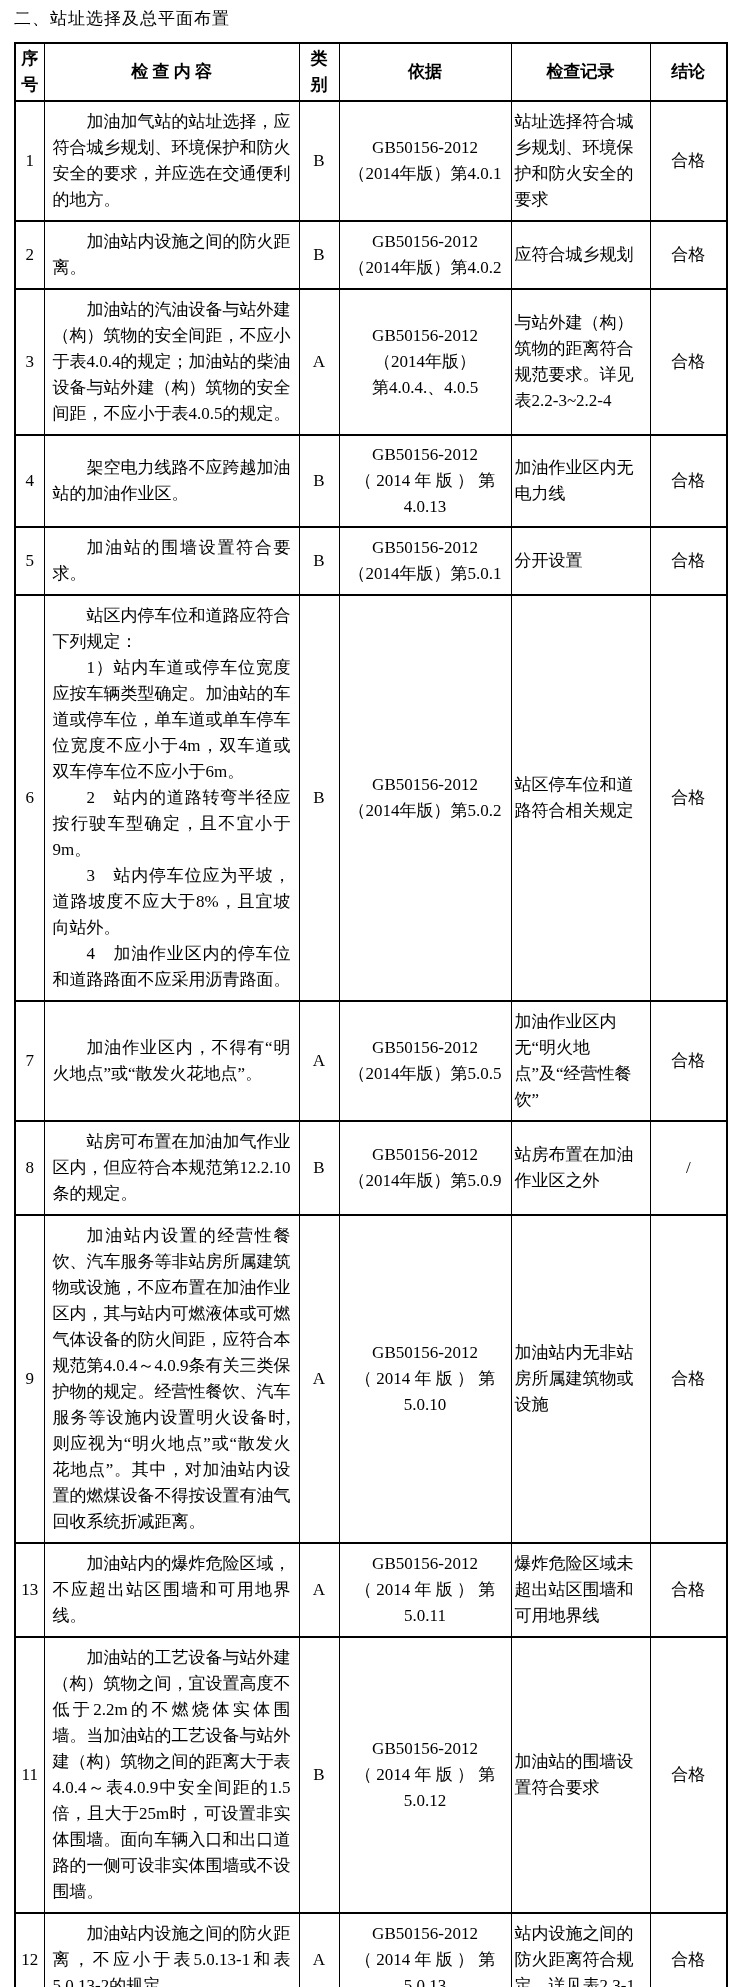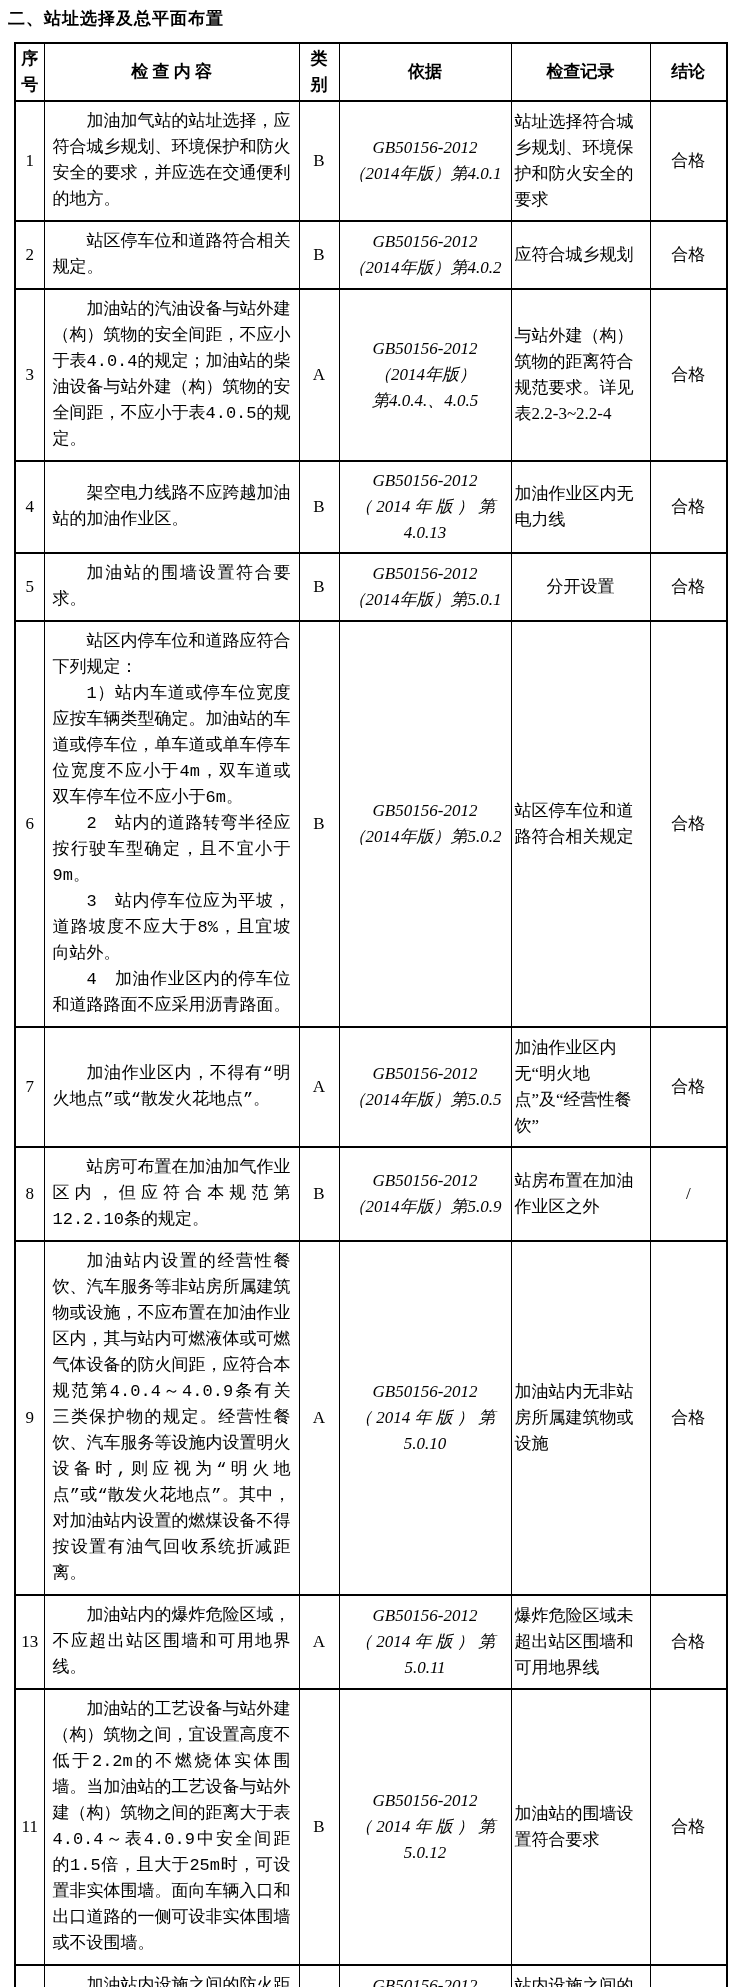"二、站址选择及总平面布置" .doc-title { font-weight: bold -> normal; margin: 0 0 12px 0 -> 0 0 12px 6px }
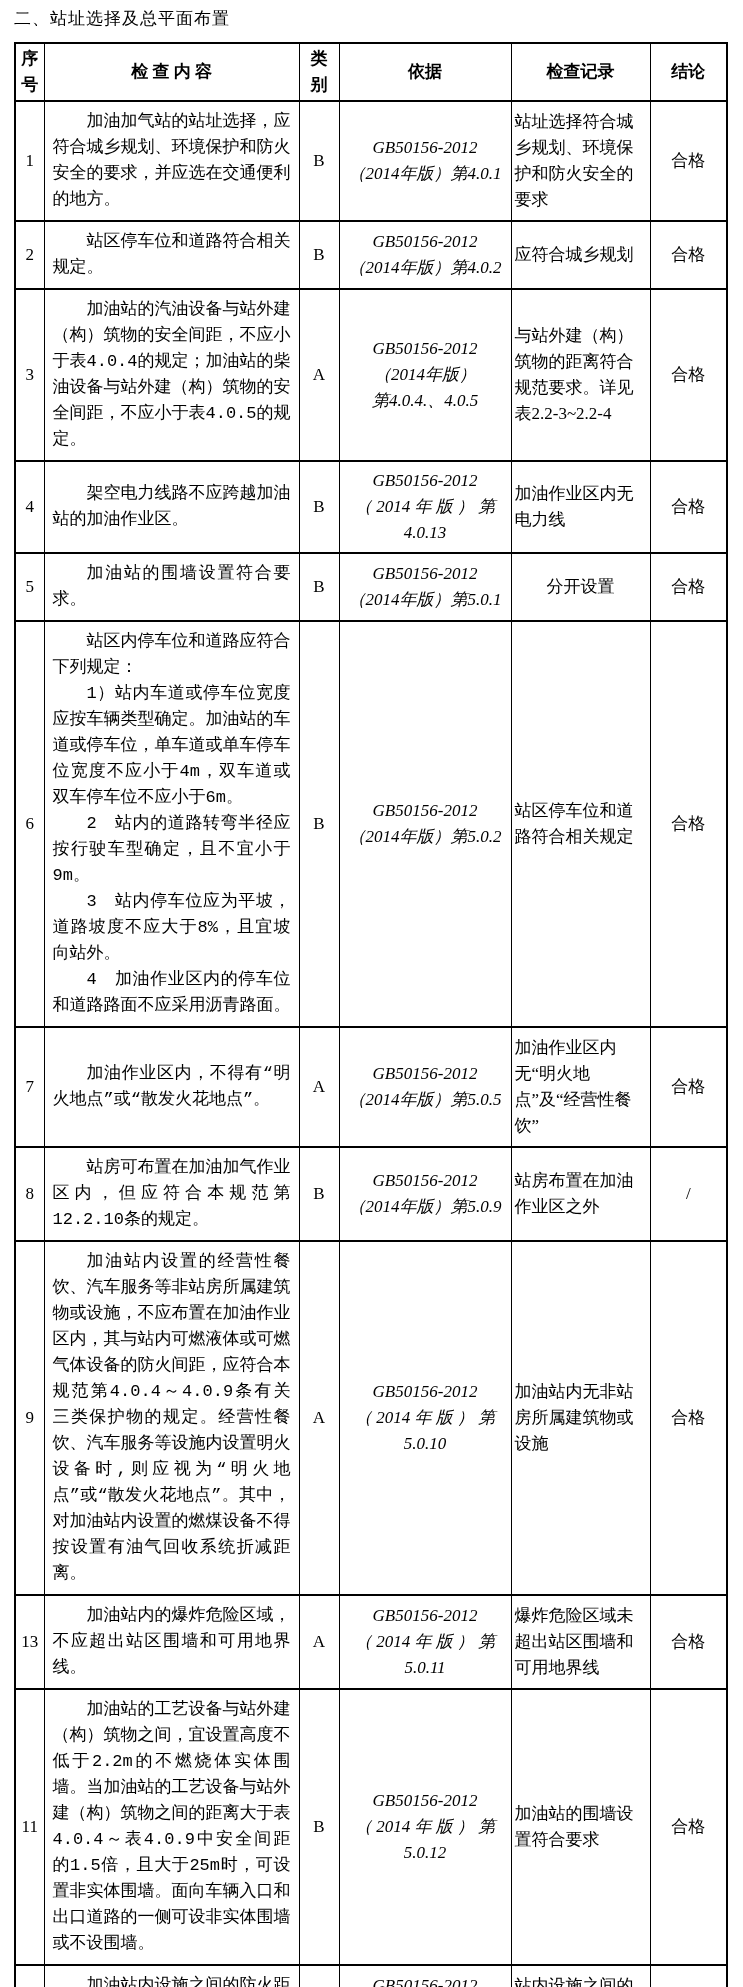"加油加气站的站址选择，应符合城乡规划、环境保护和防火安全的要求，并应选在交通便利" td.cell-content { font-family: Liberation Mono, monospace -> none }
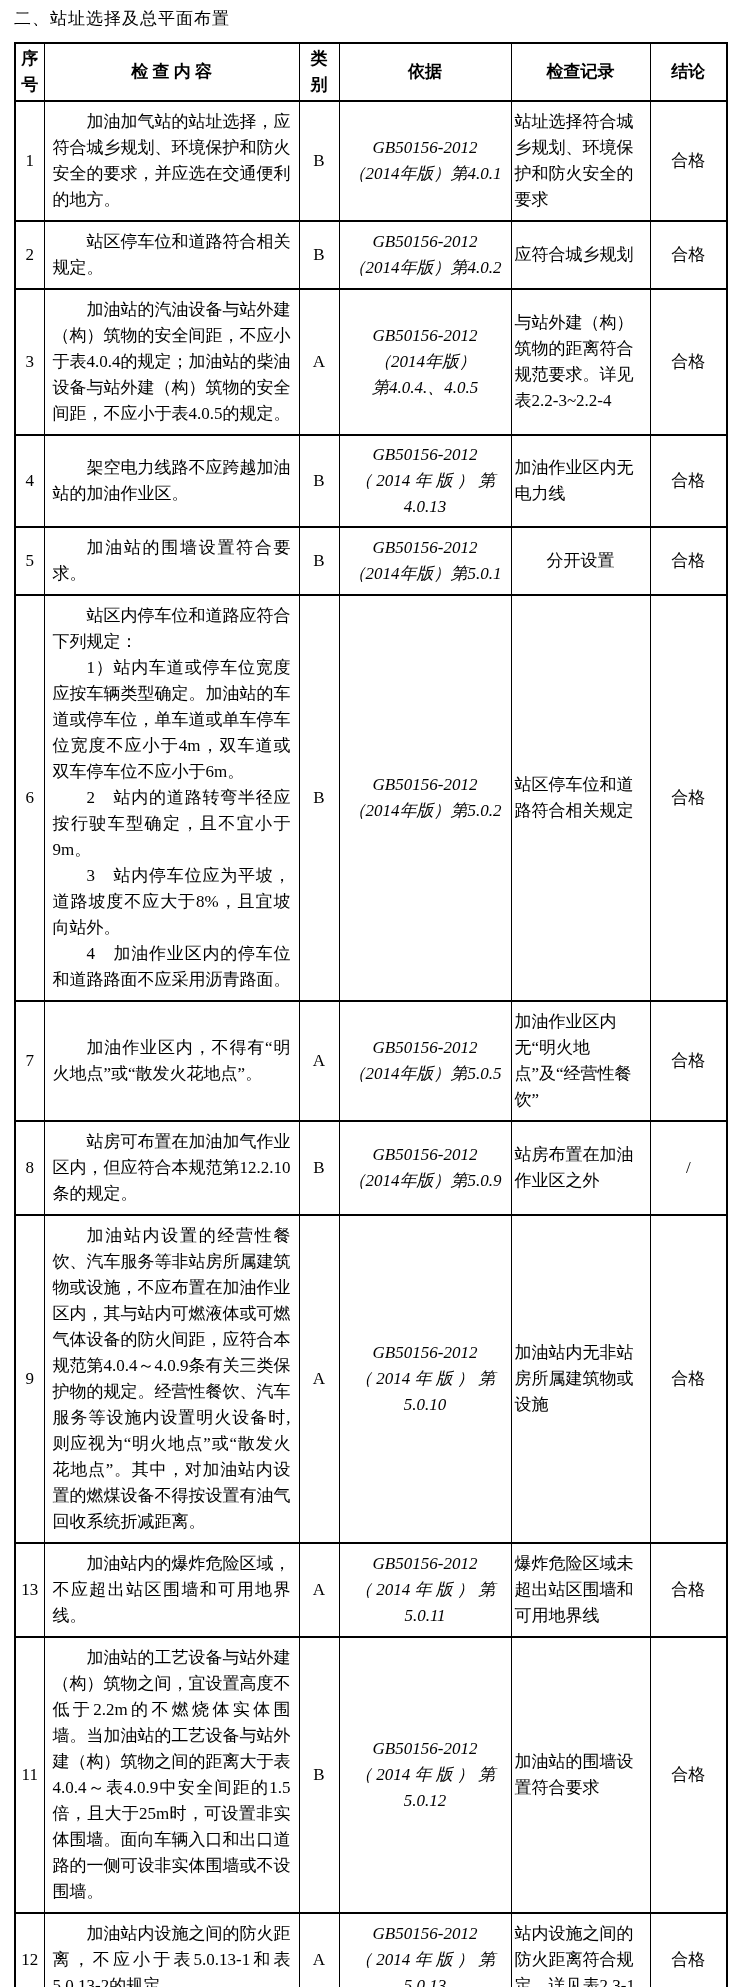"GB50156-2012" td.cell-basis { font-style: italic -> none }
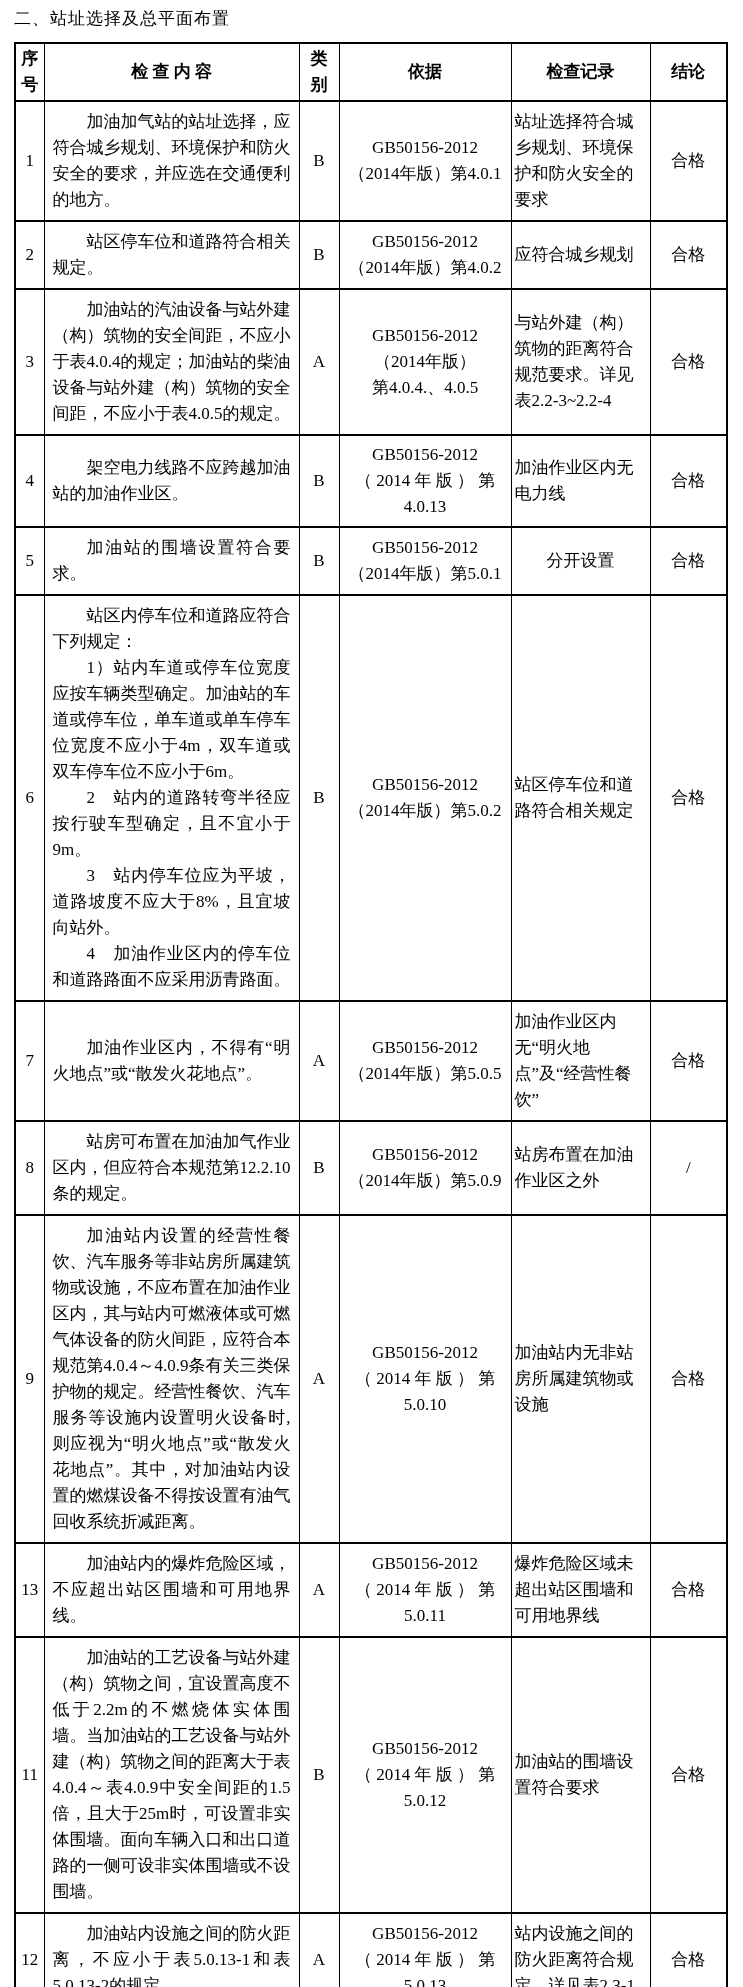"站区停车位和道路符合相关规定。" p { text: 站区停车位和道路符合相关规定 -> 加油站内设施之间的防火距离 }
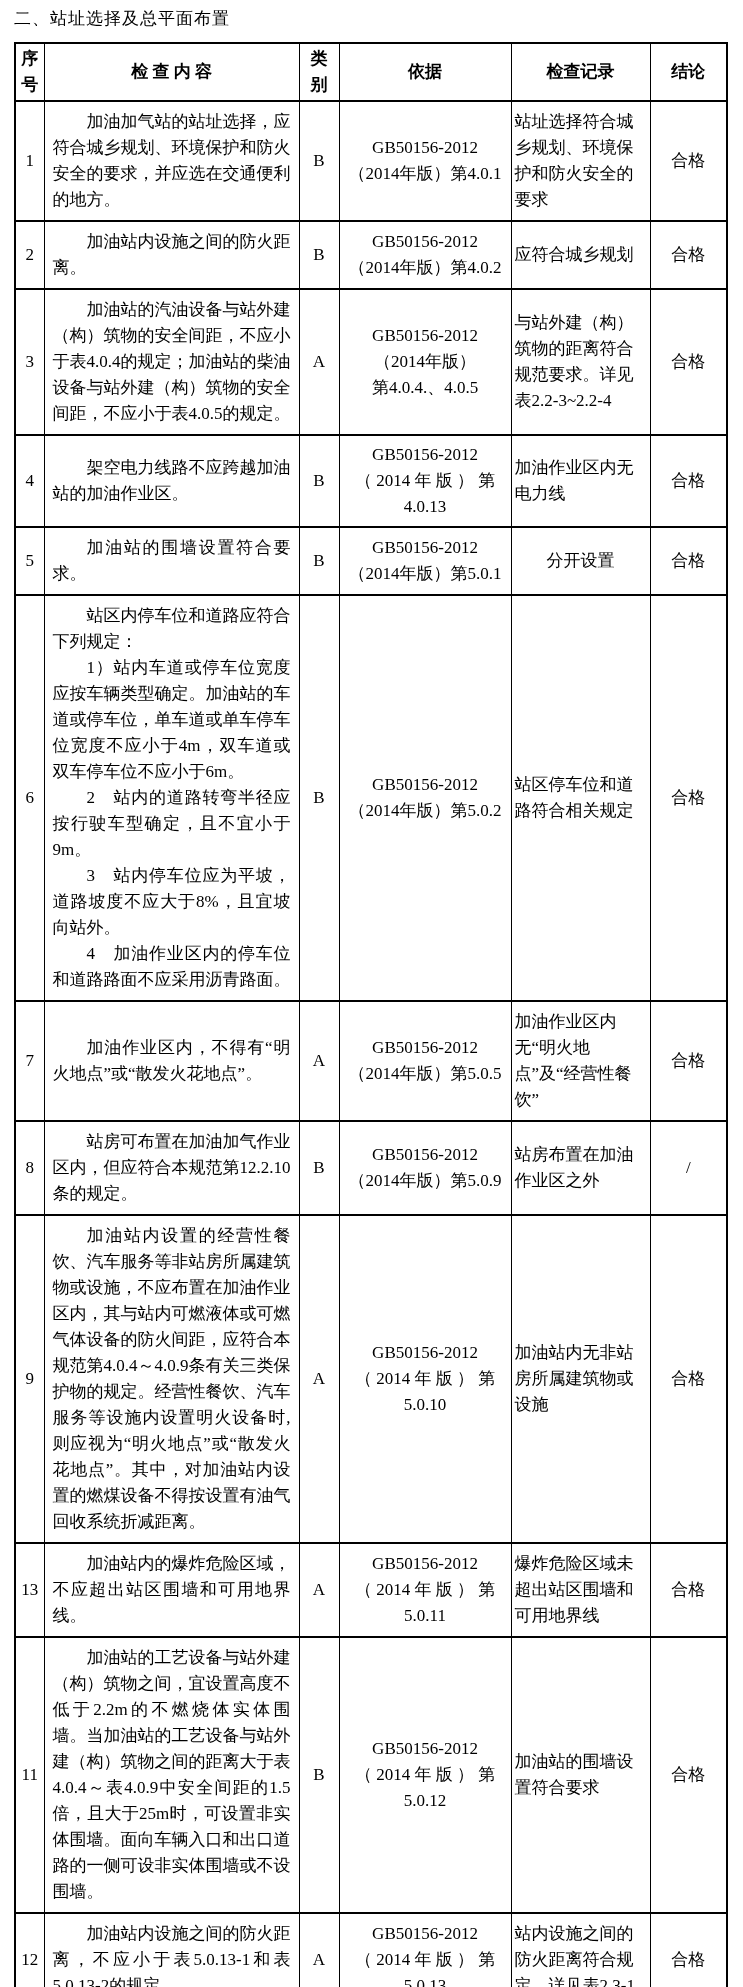"分开设置" td.cell-record.centered { text-align: center -> none }
